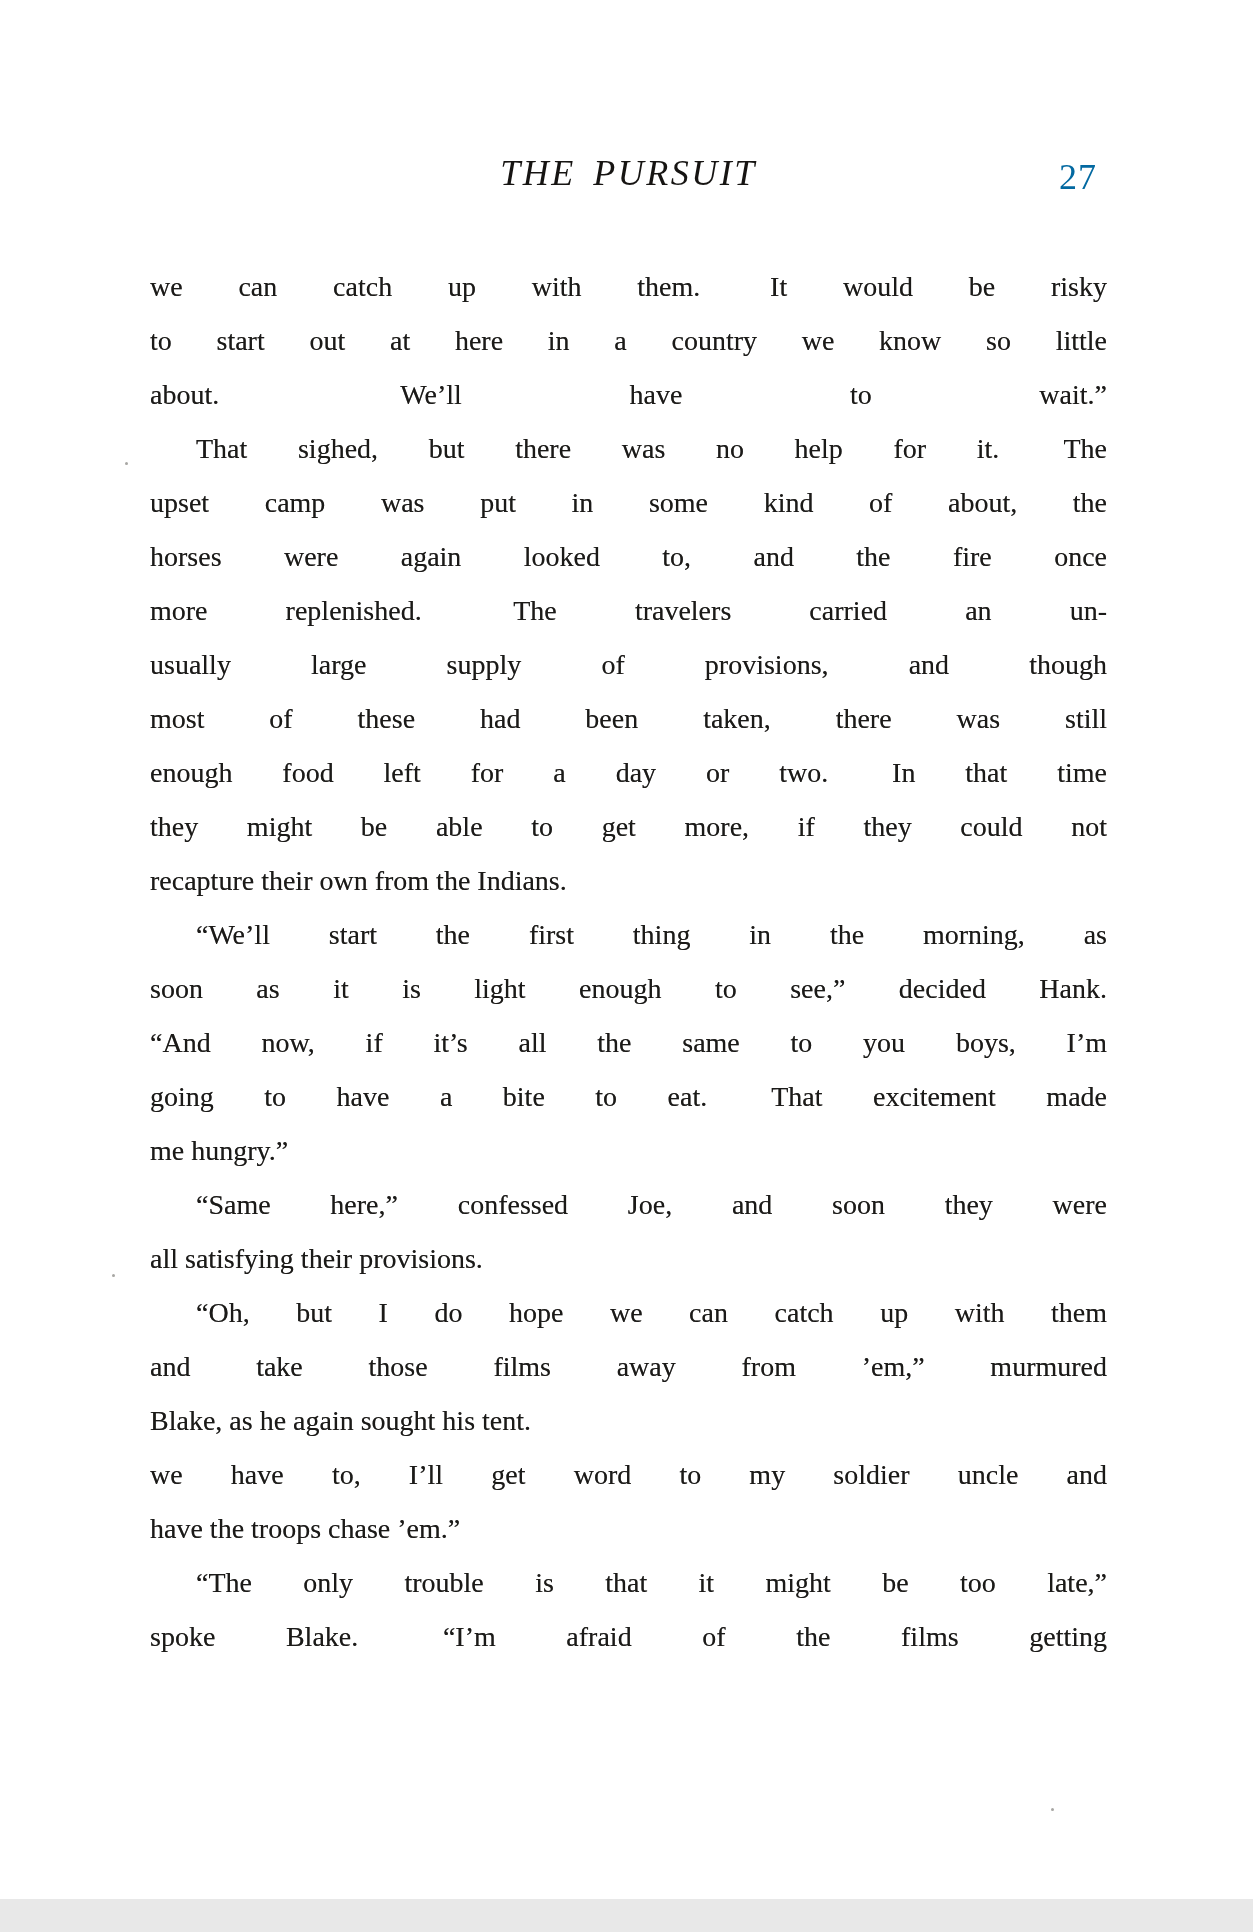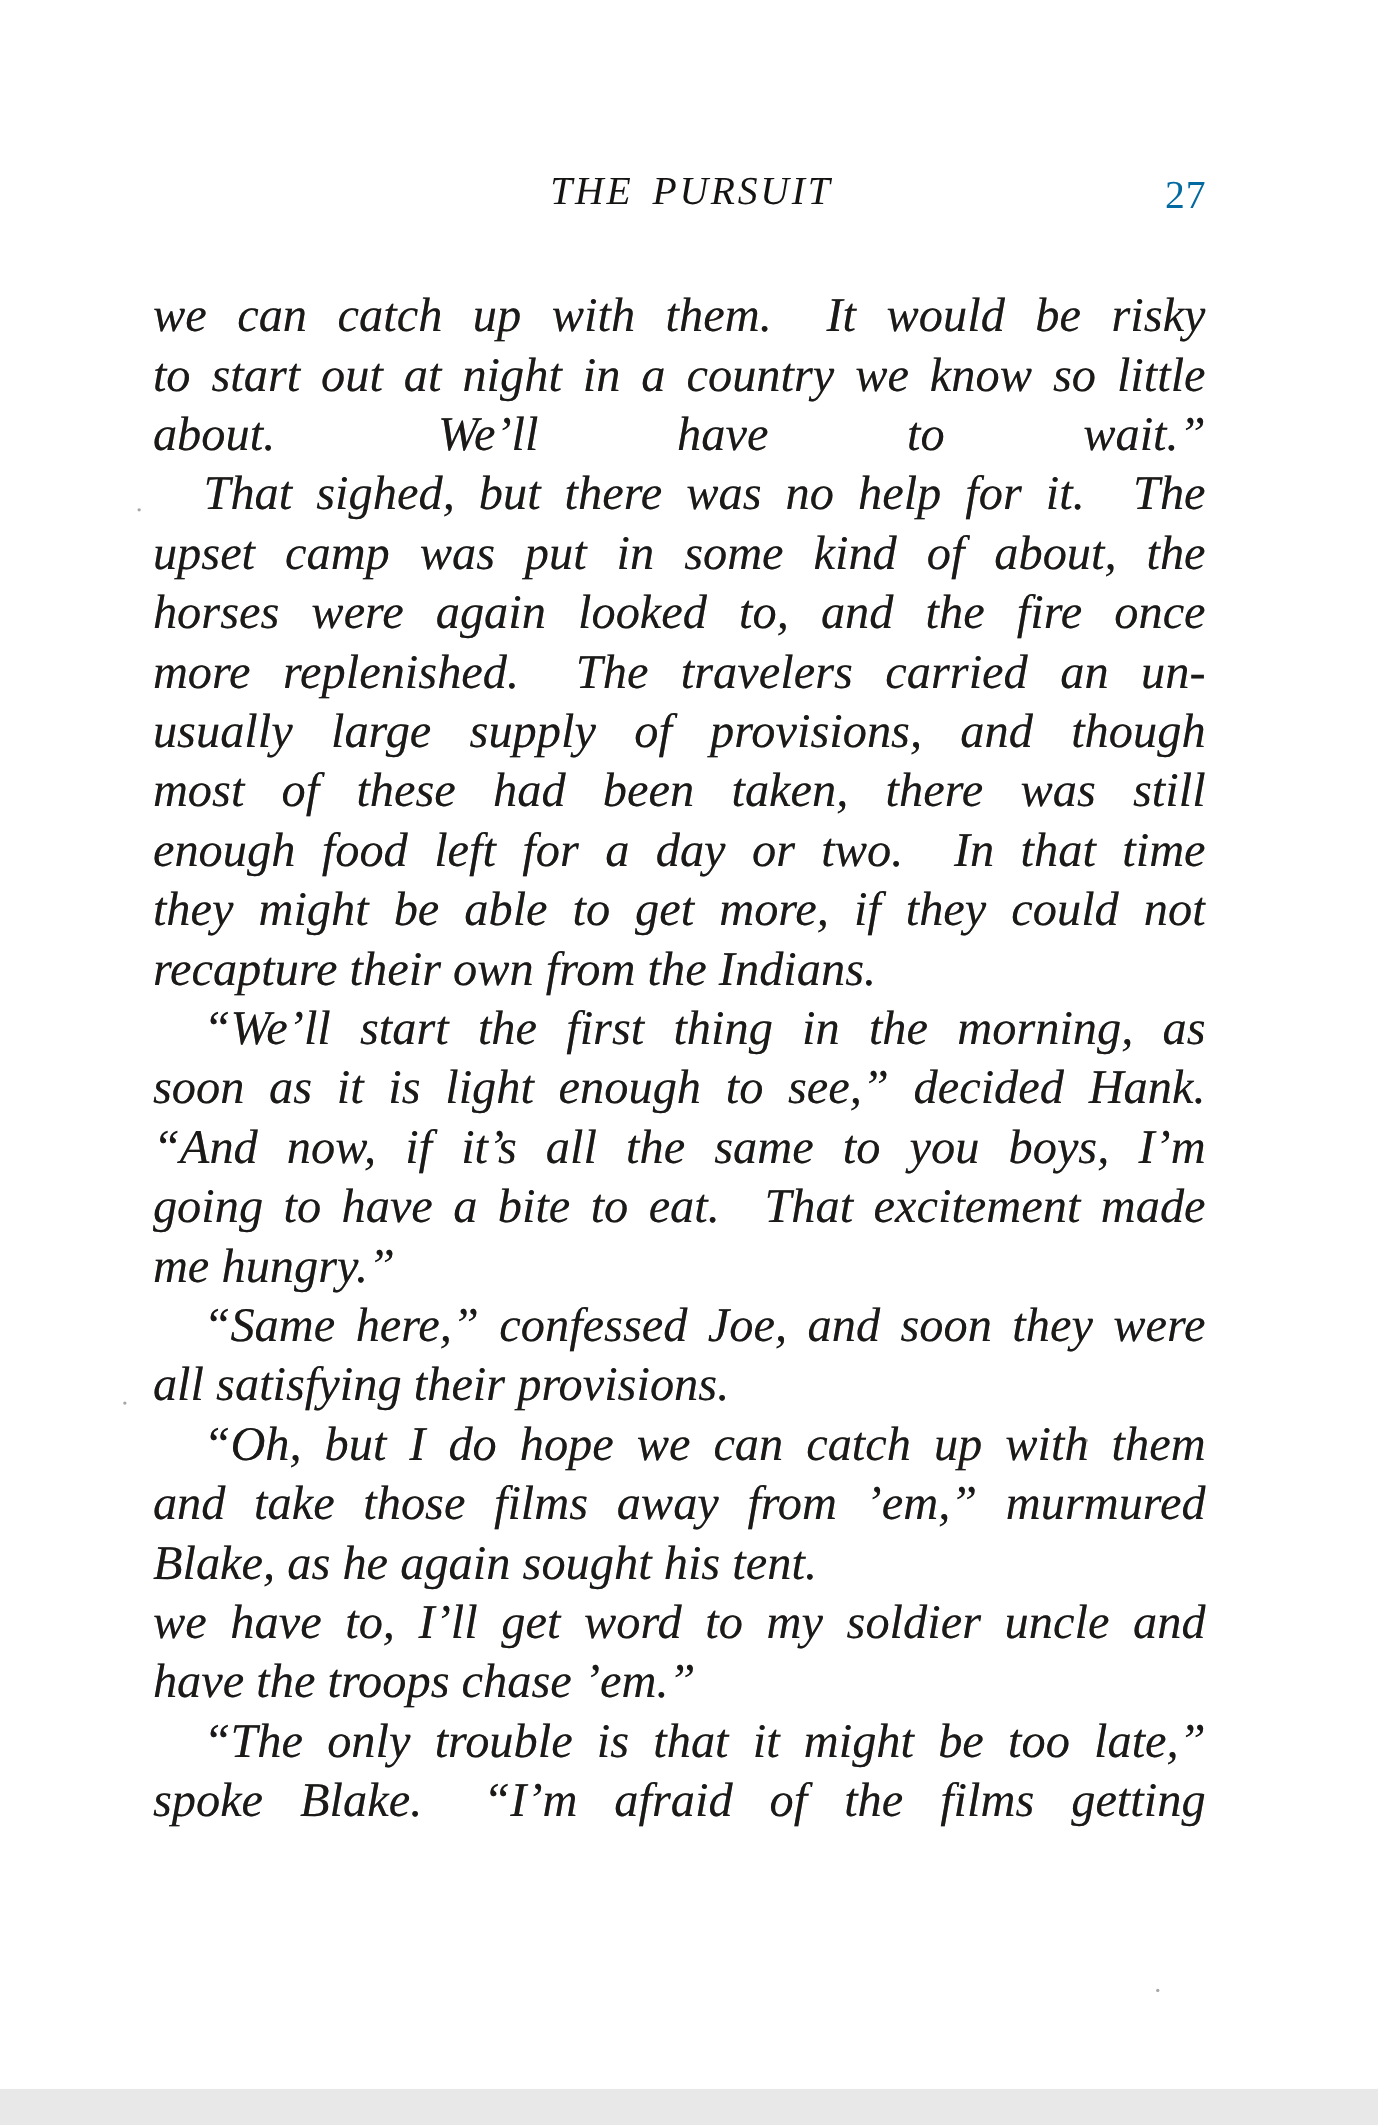"we can catch up with" .body-text { font-size: 44px -> 28px; font-style: italic -> none; left: 139px -> 150px }
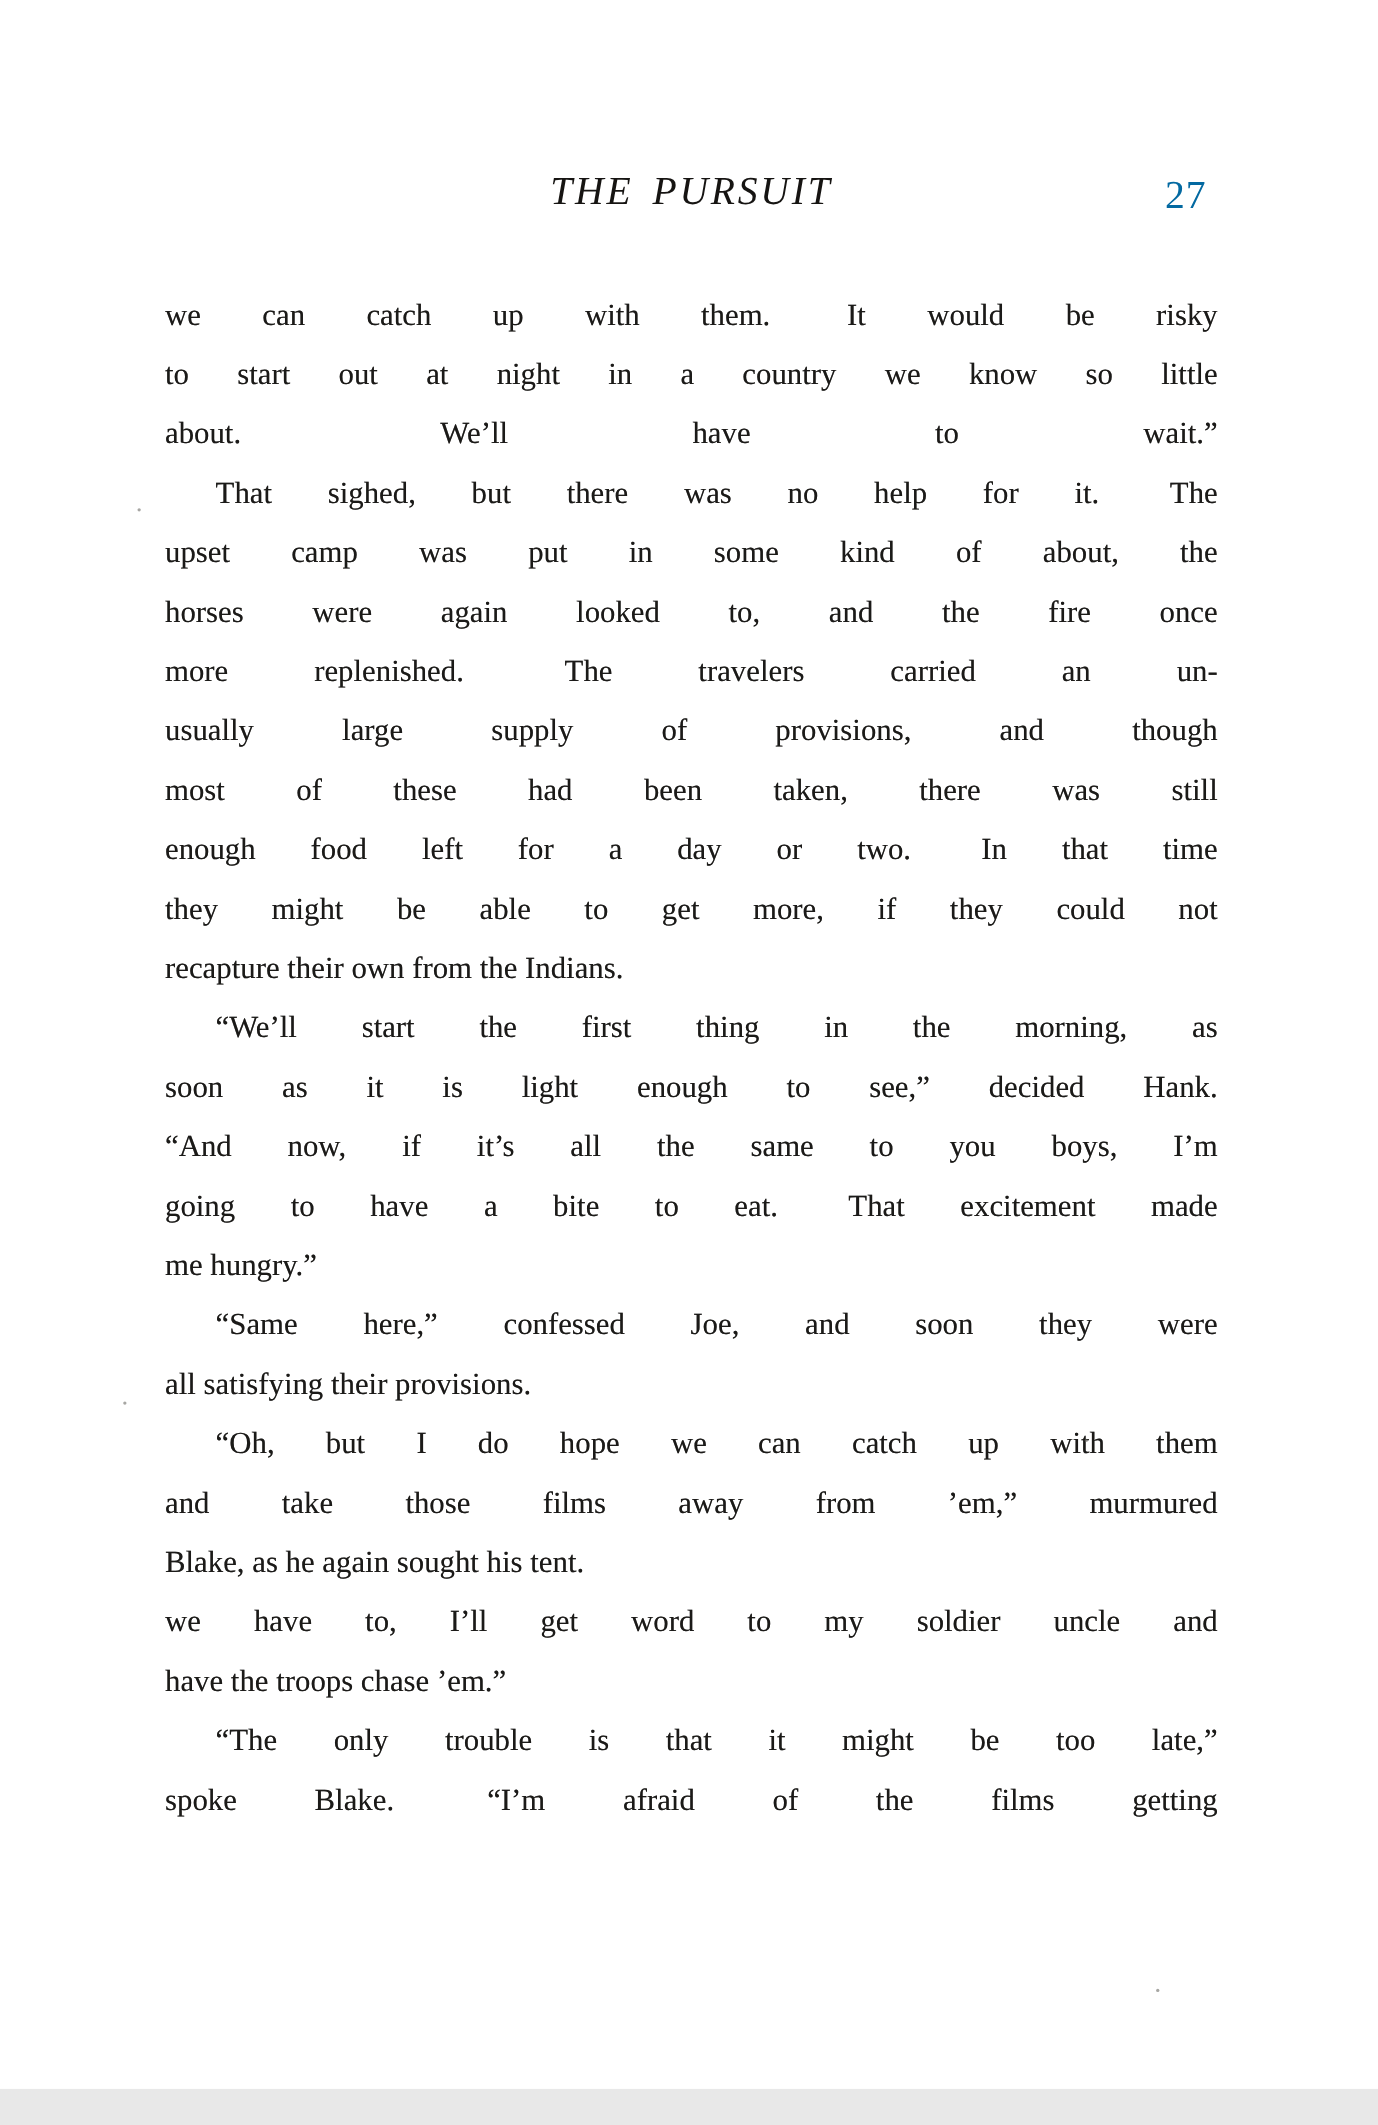"to start out at night" div.line { text: night -> here }
